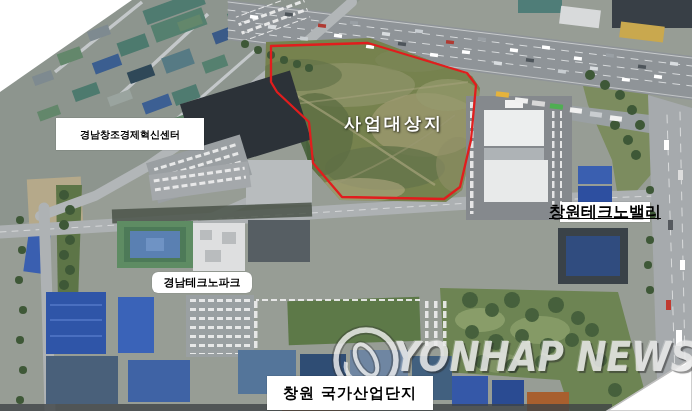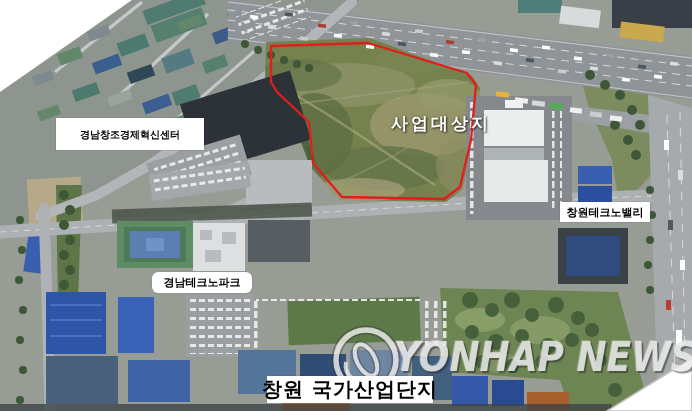"사업대상지" #label-site { margin-left: 47px -> none }
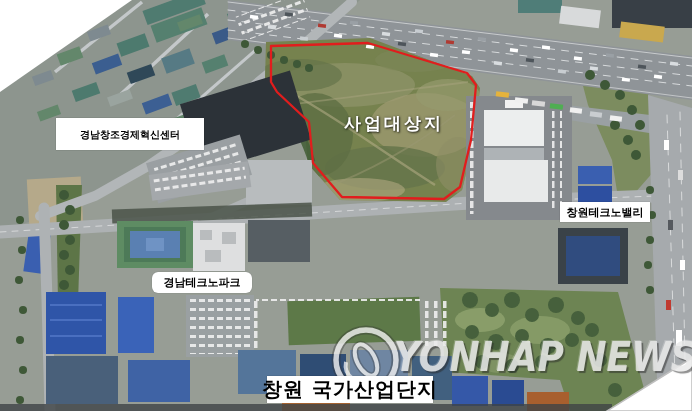"창원테크노밸리" #label-valley { font-size: 11px -> 16px; text-decoration: none -> underline }
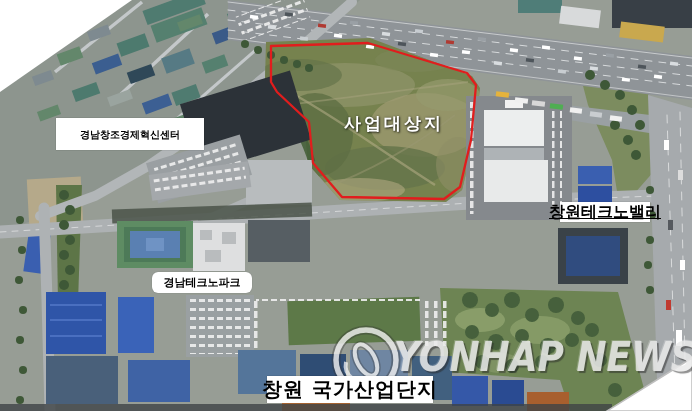"창원 국가산업단지" #label-bottom { font-size: 20px -> 15px; height: 27px -> 34px }
